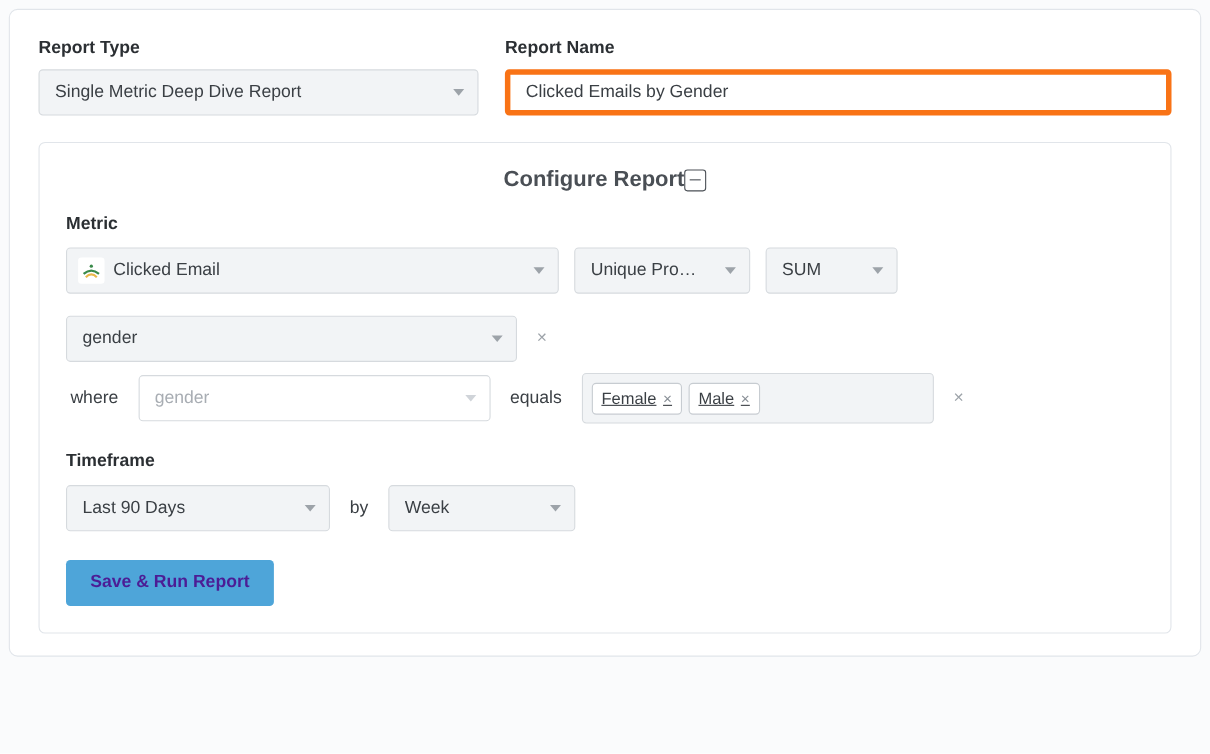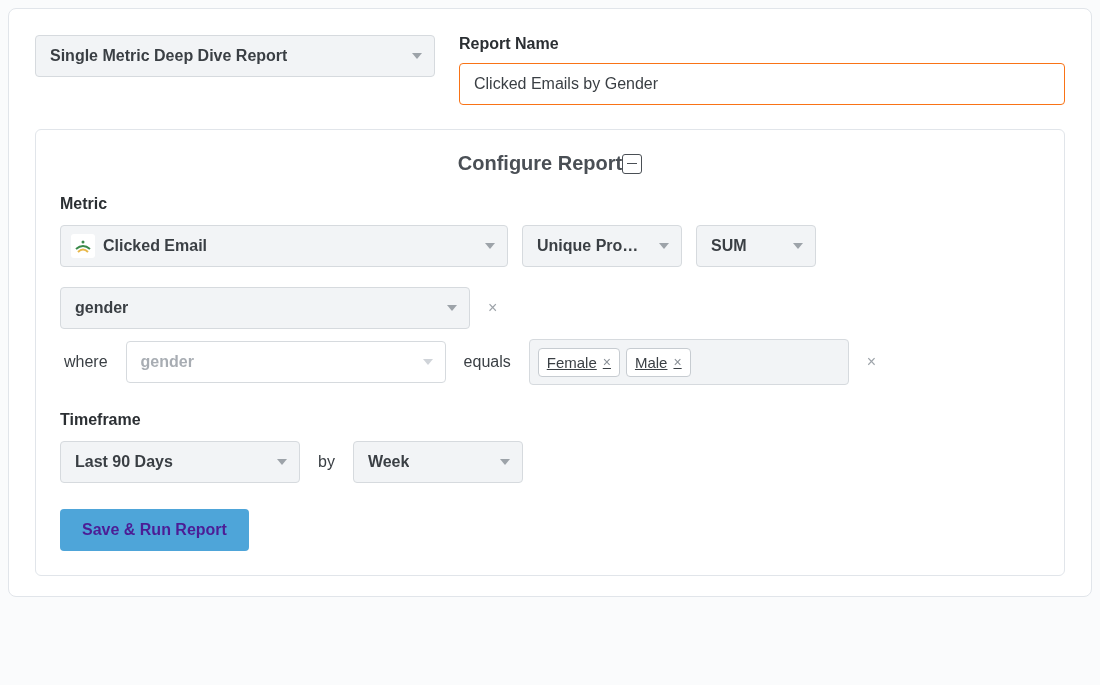"Report Type" div.label { html: none -> <div>Report Type</div> }
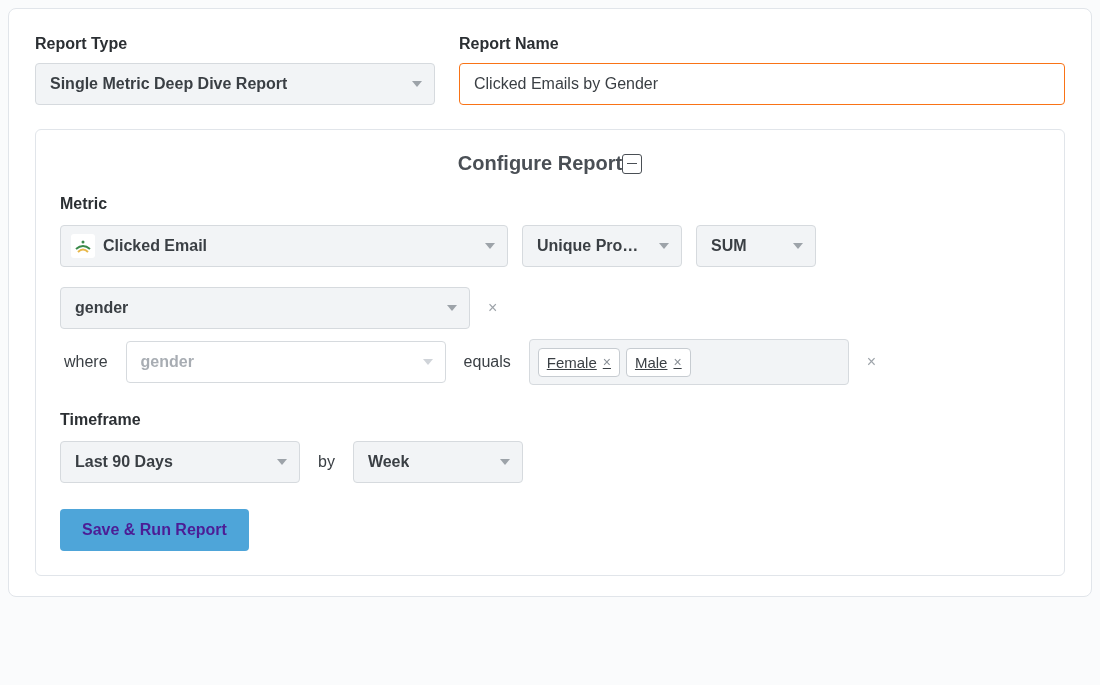"Single Metric Deep Dive Report" .select-text { font-weight: bold -> none }
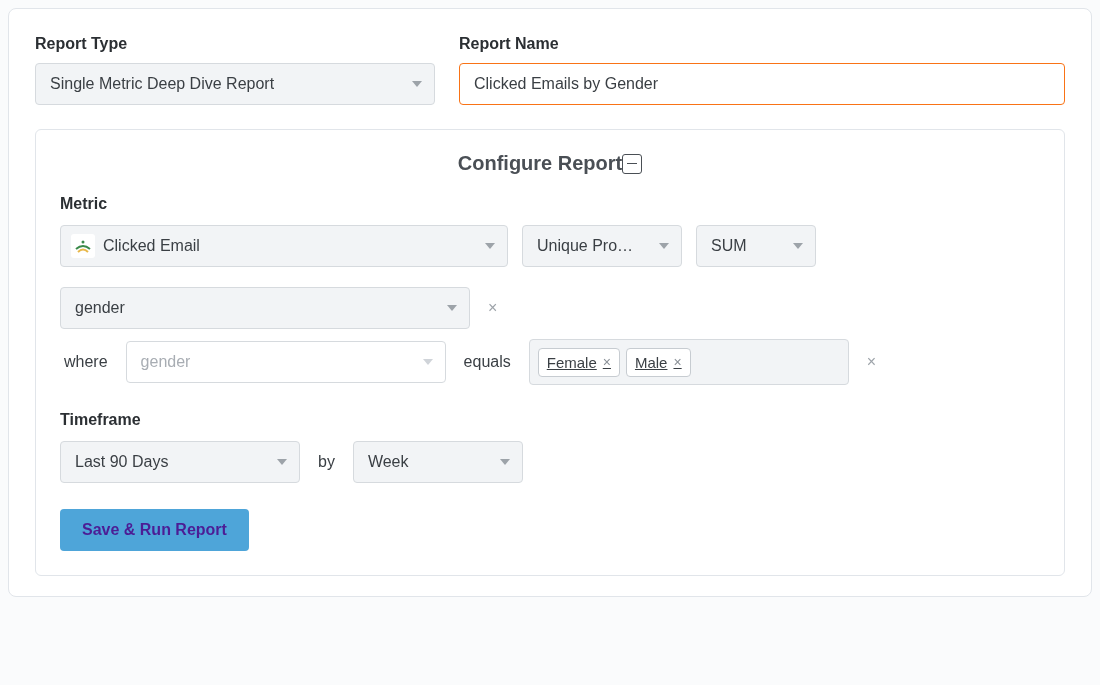"Clicked Emails by Gender" .text-input { border: 1px solid #f97316 -> 5px solid #f97316 }
